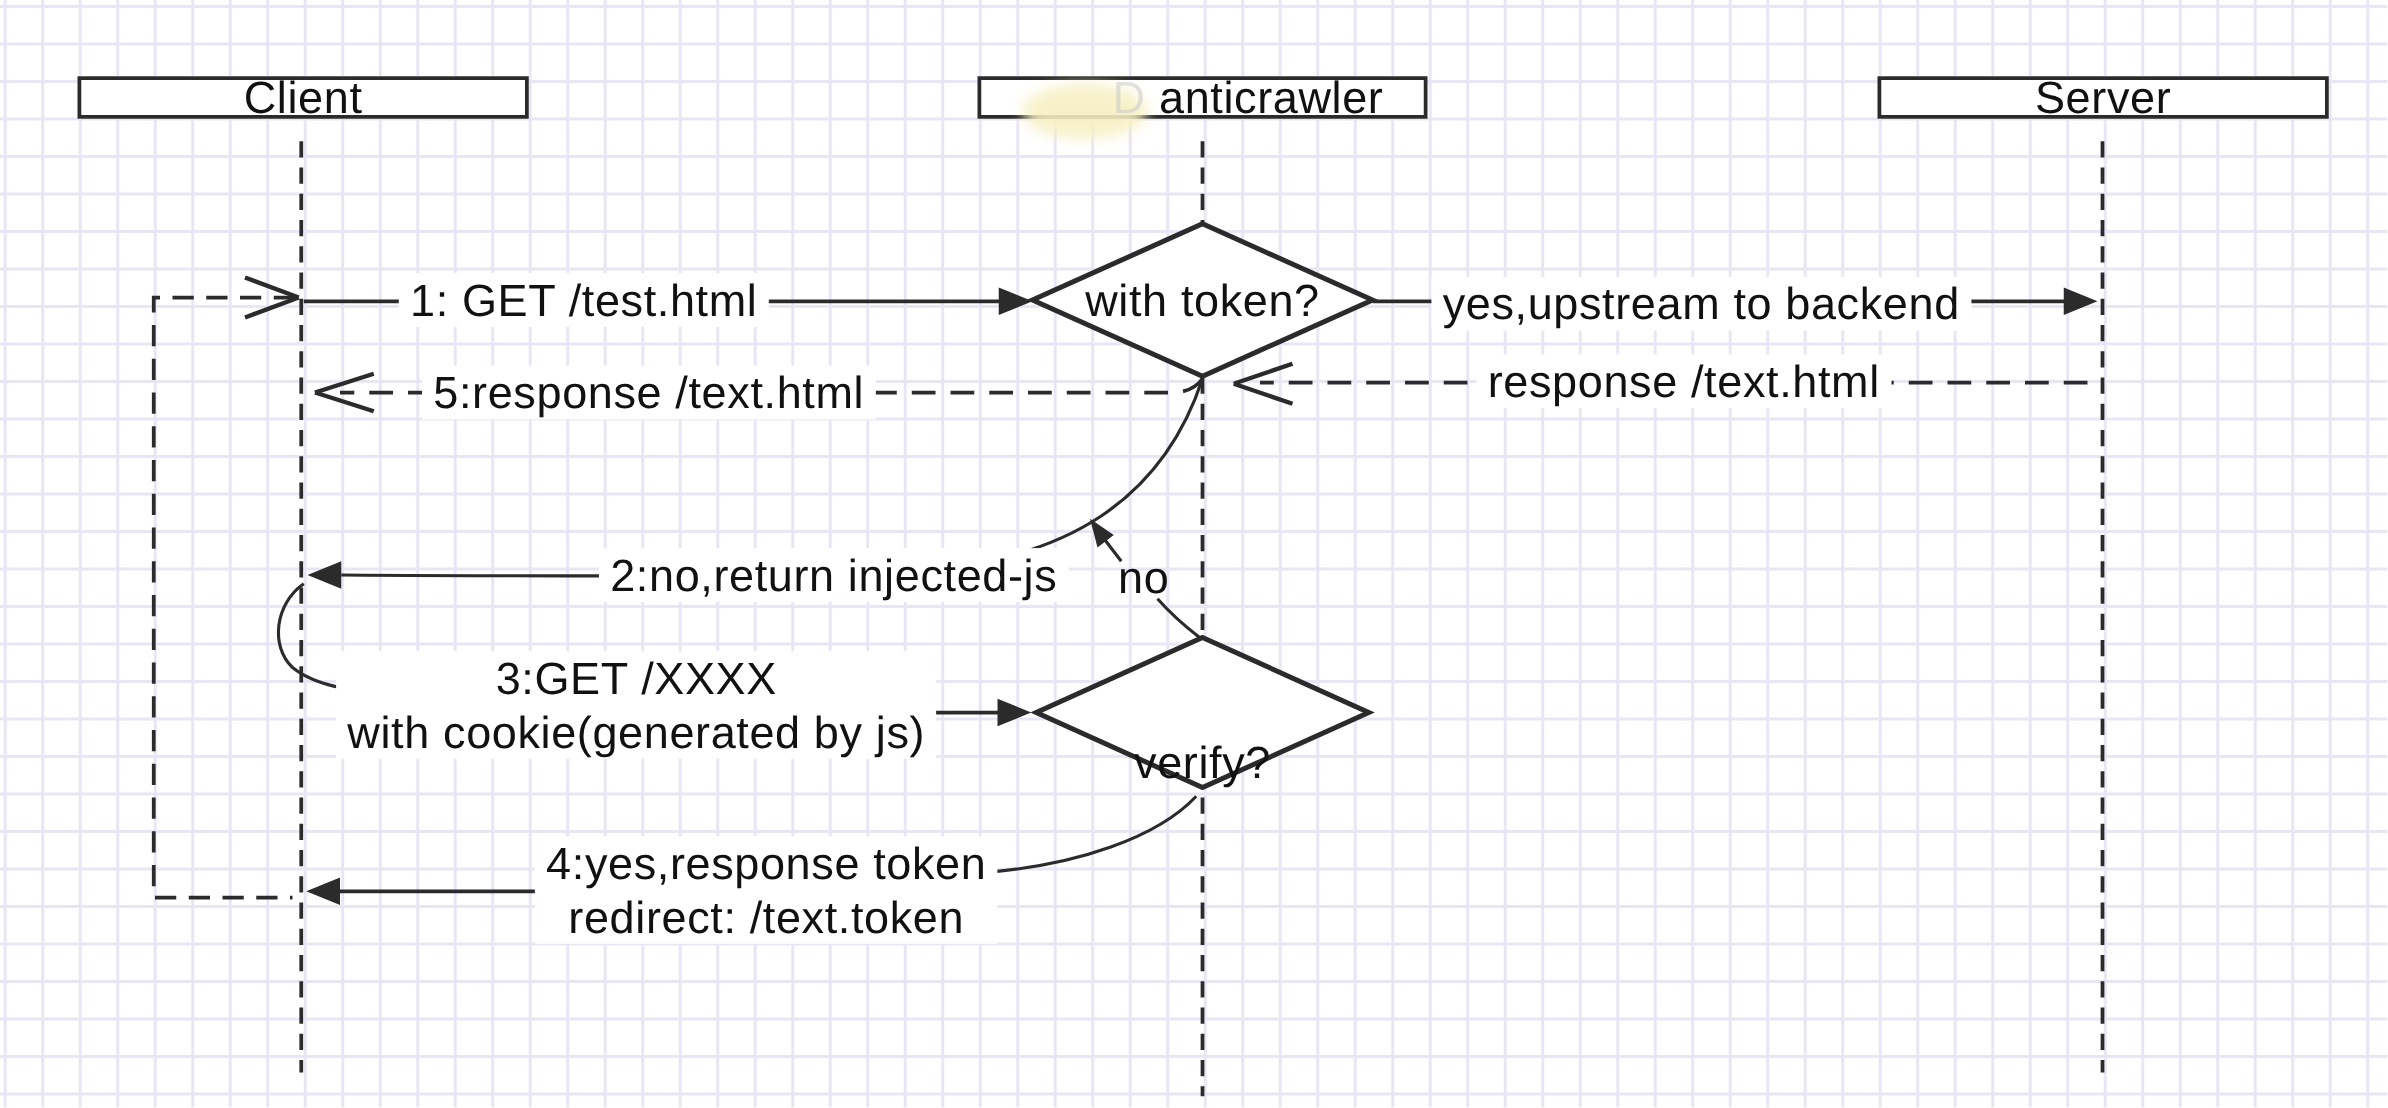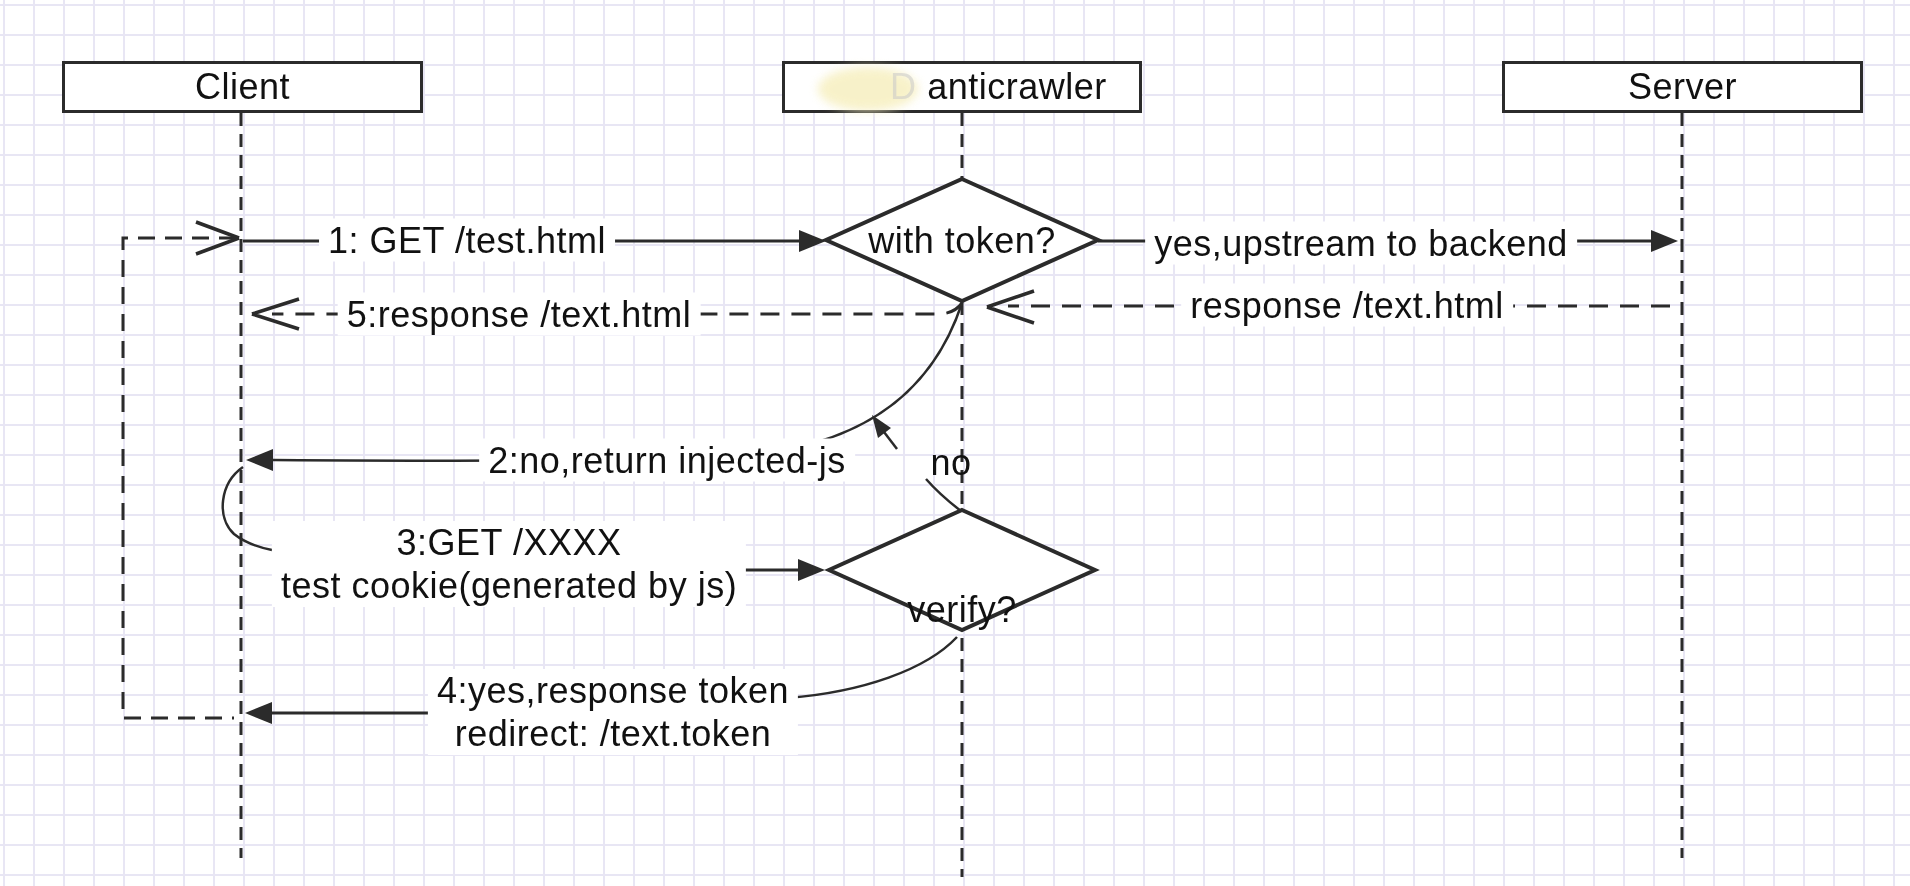"Client" .actor-box { height: 52px -> 34px }
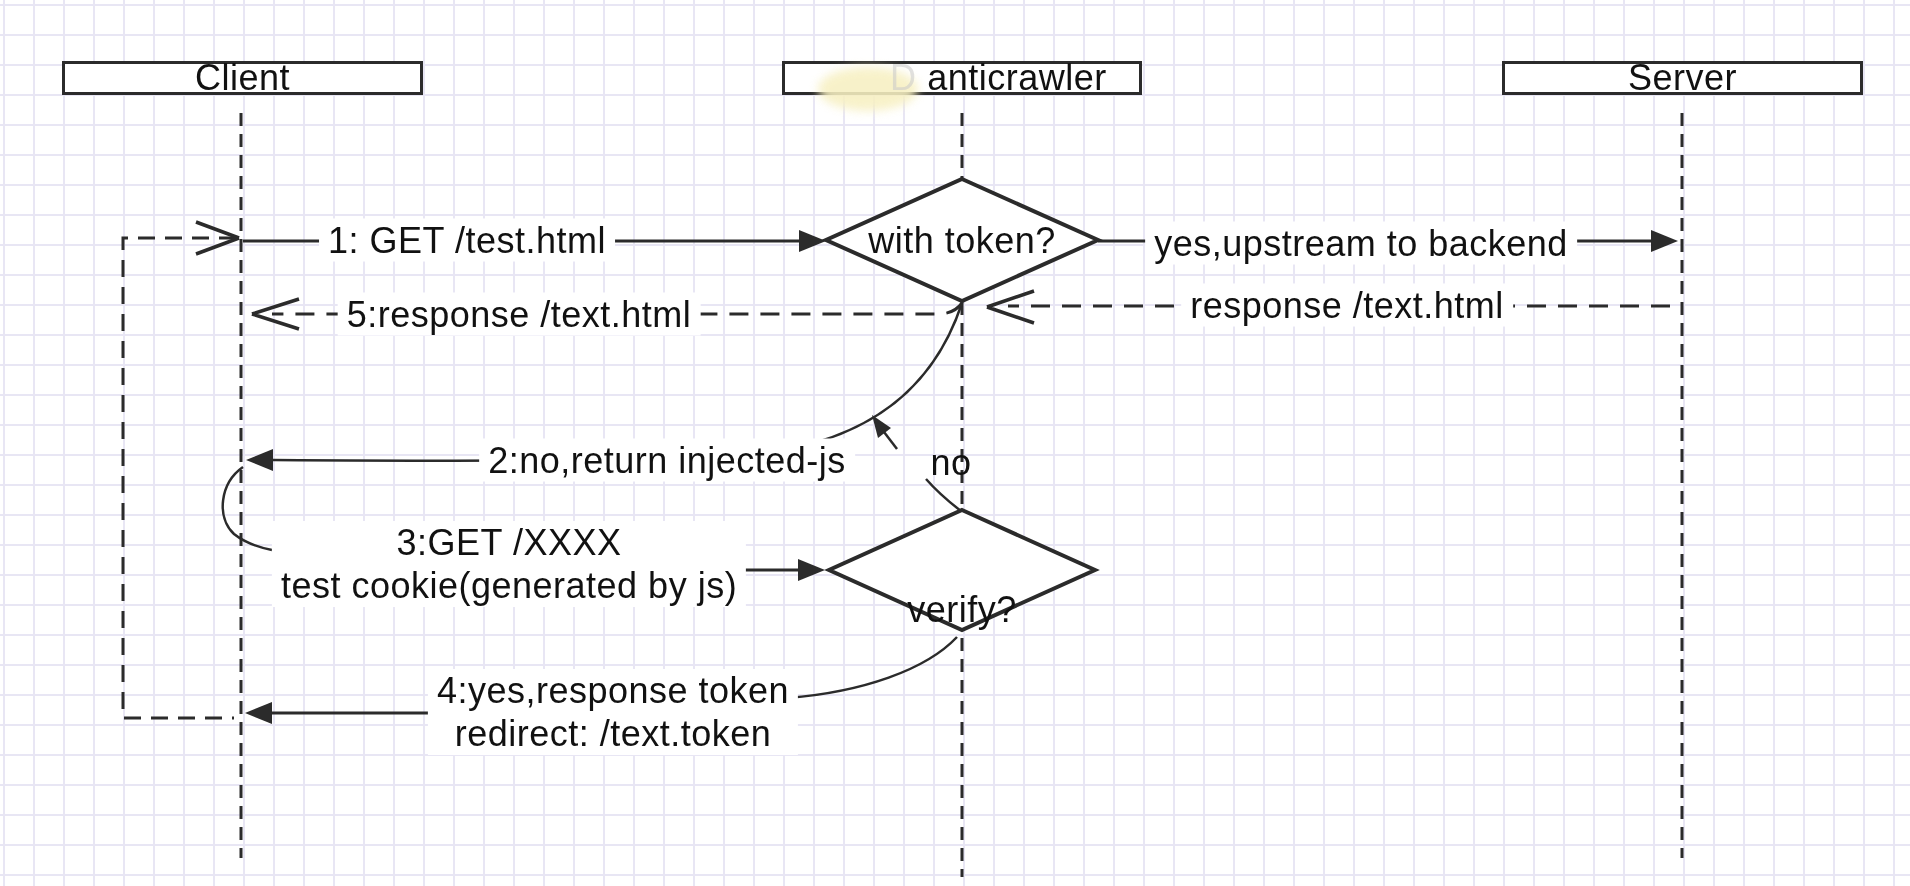"no" .plain-label { margin-left: 36px -> none }
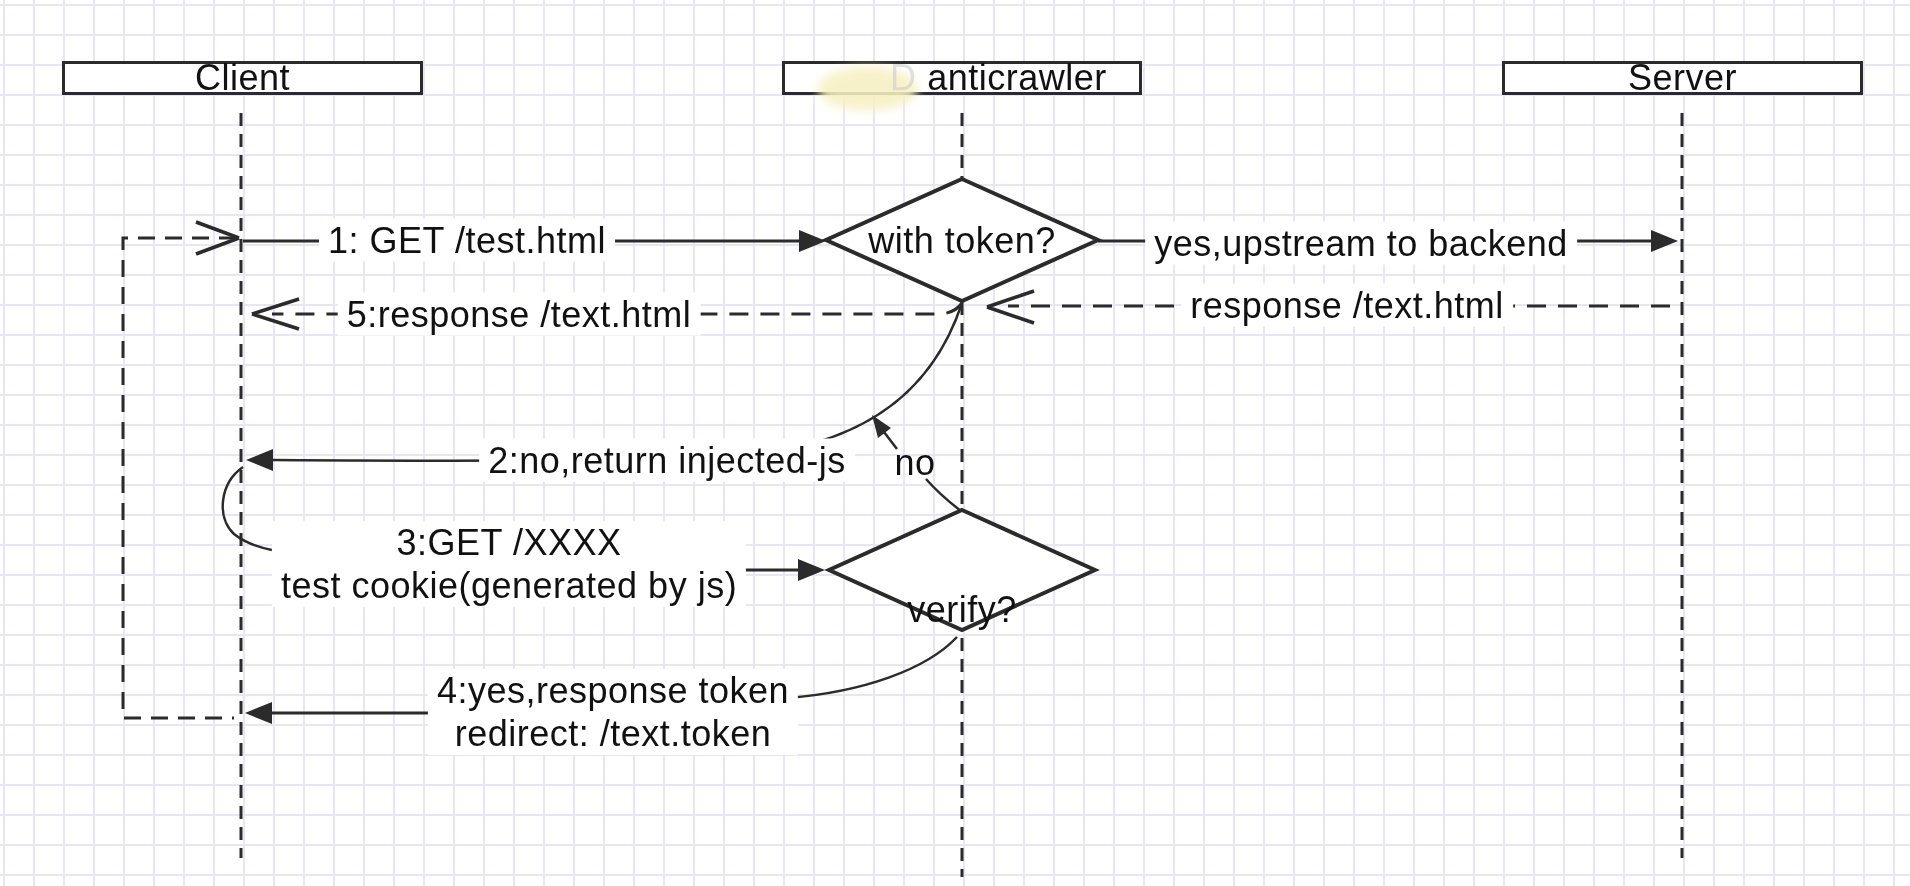"test cookie(generated by js)" div { text: test -> with }
